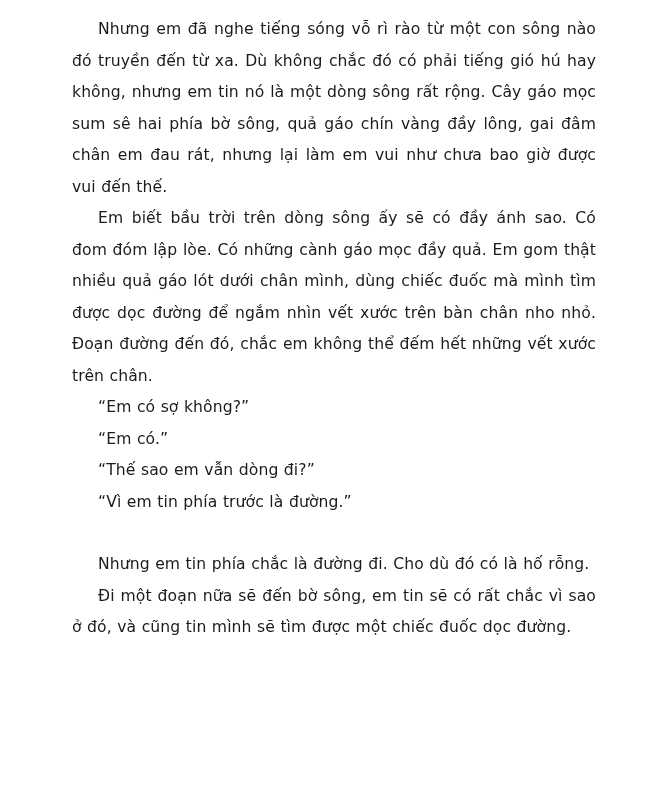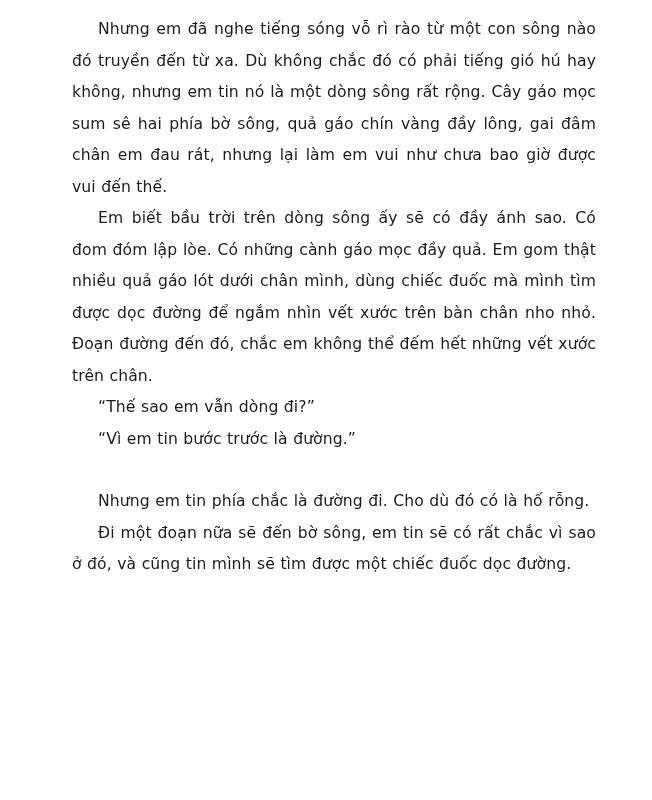"“Em có sợ không?”" p.quote { html: none -> <p>“Em có sợ không?”</p> }
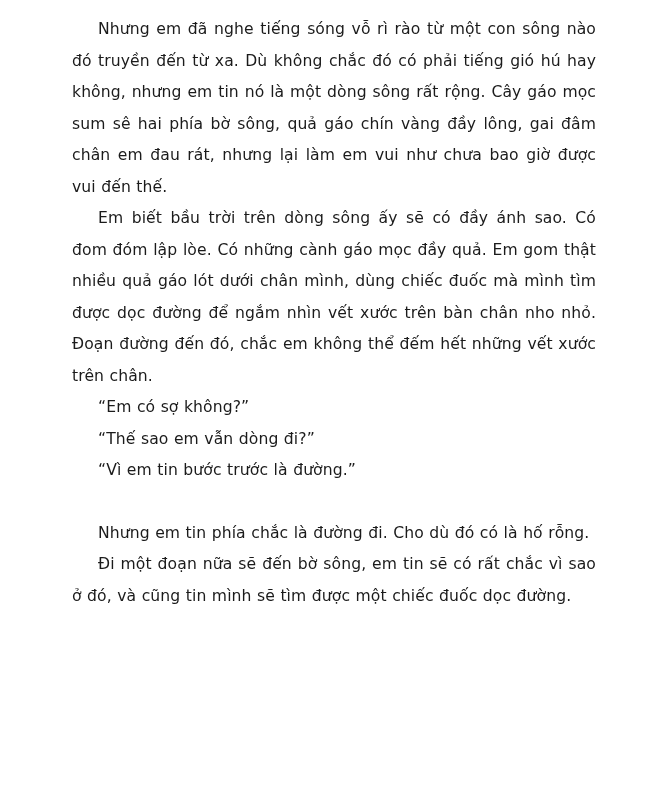"“Em có.”" p.quote { html: none -> <p>“Em có.”</p> }
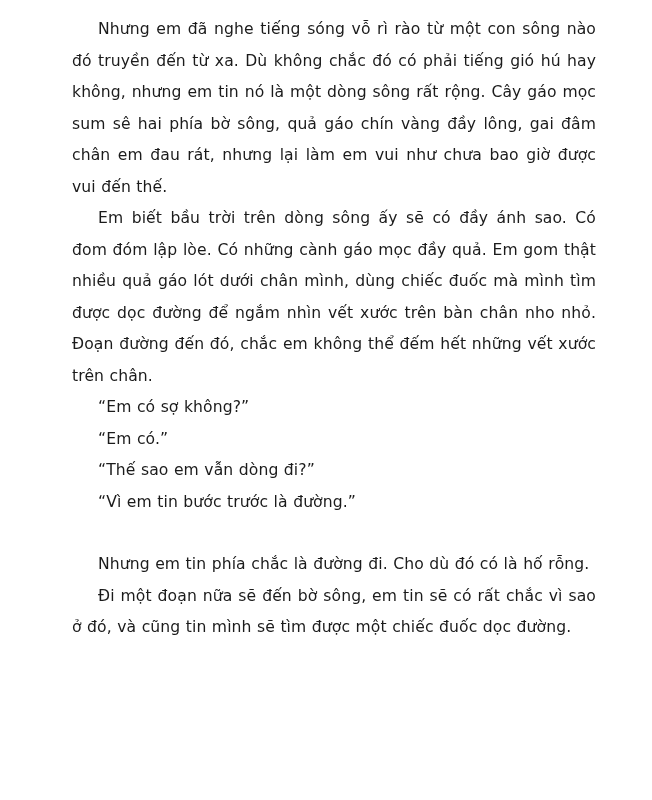"“Vì em tin bước trước" p.quote { text: bước -> phía }
